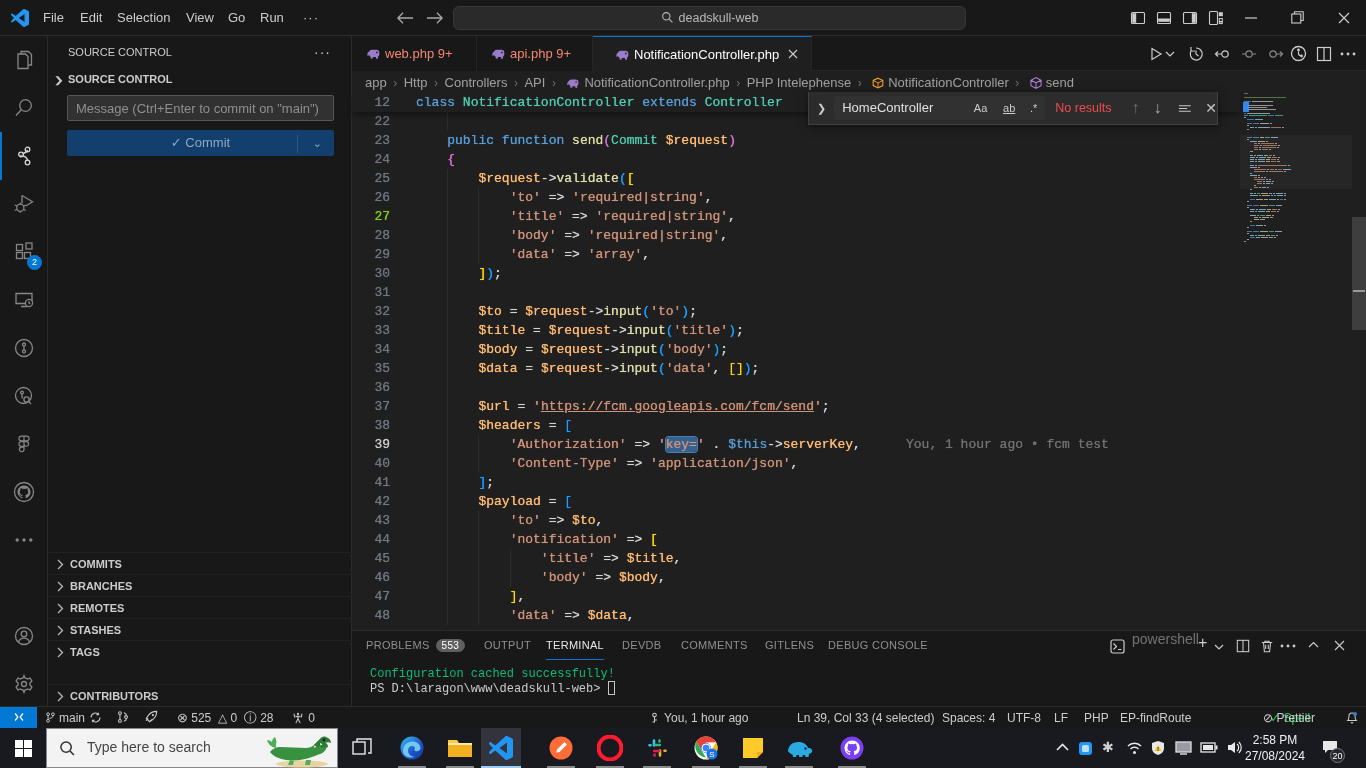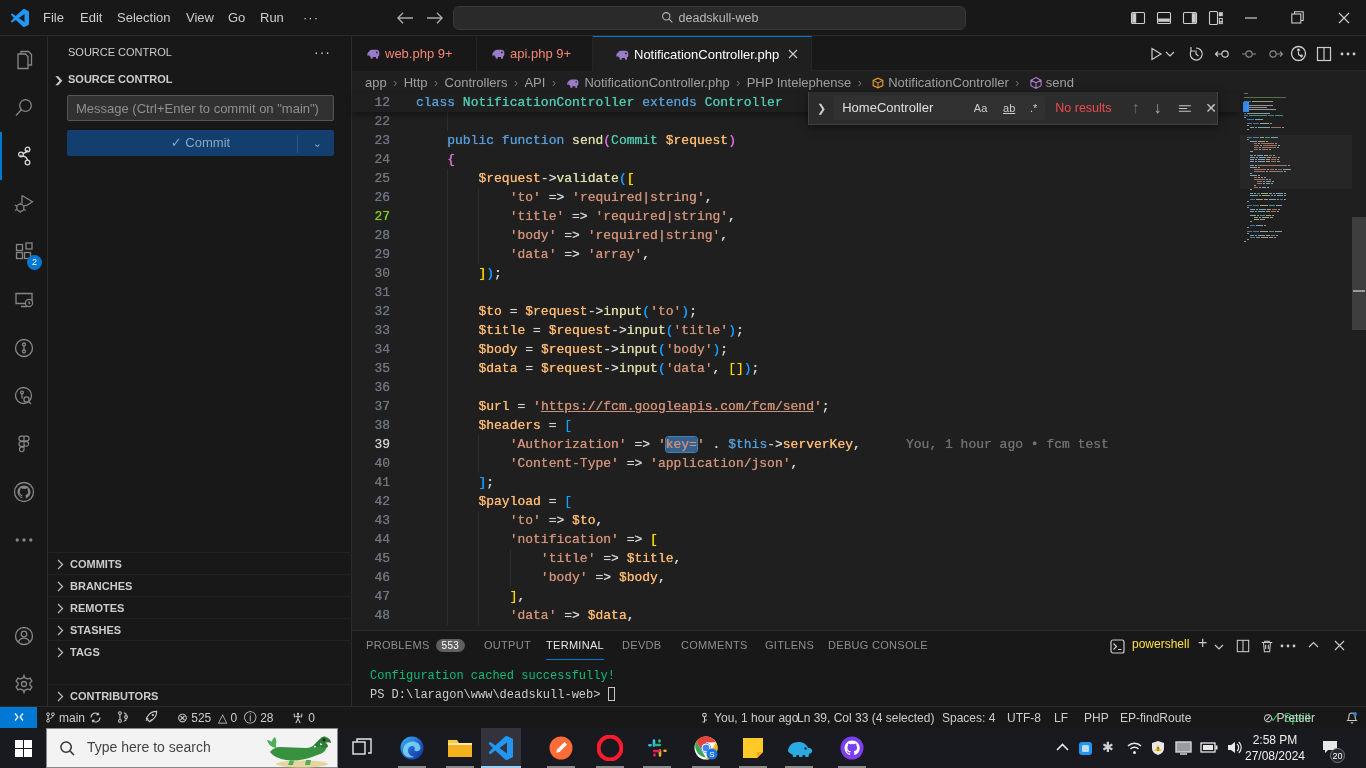"powershell" span.abs { color: #fde047 -> #737373; font-size: 12px -> 14px; top: 6px -> 0 }
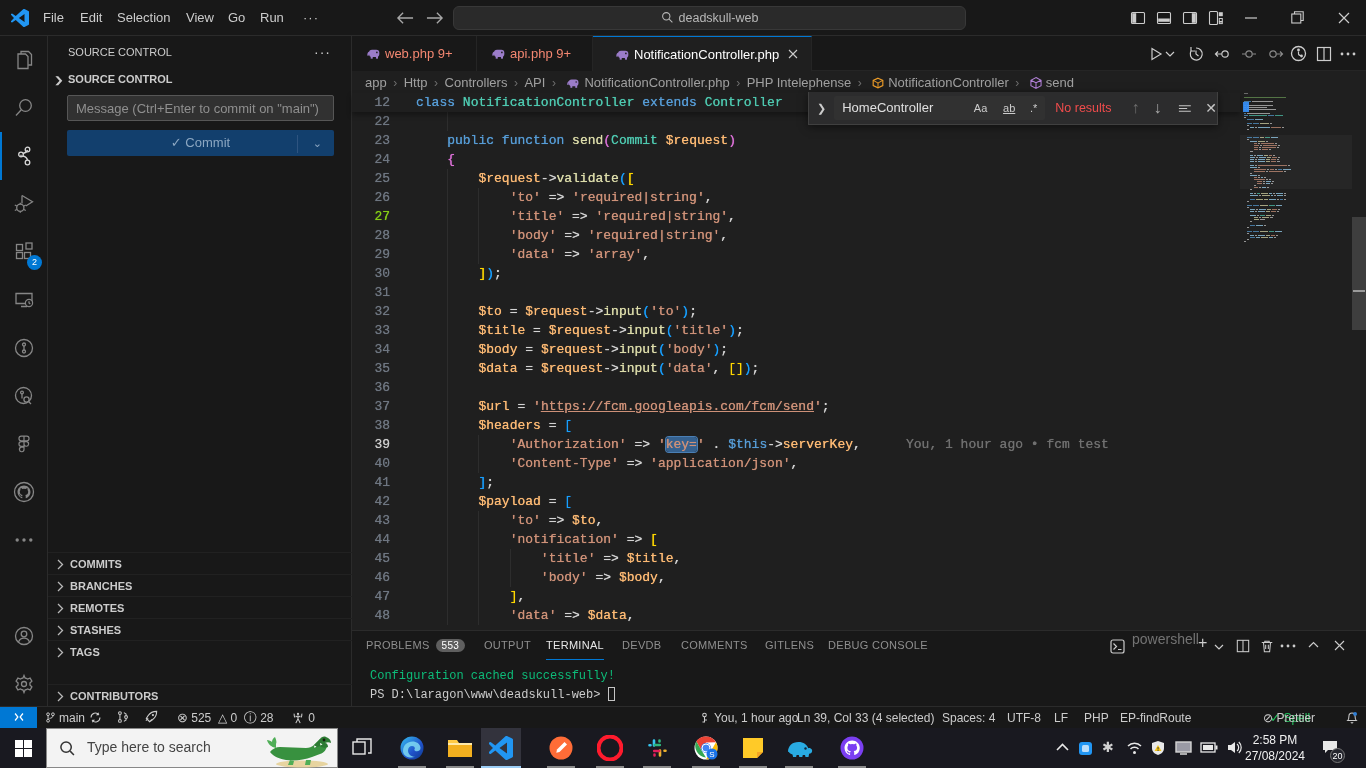"Configuration cached successfully! PS" #term { line-height: 19px -> 14px }
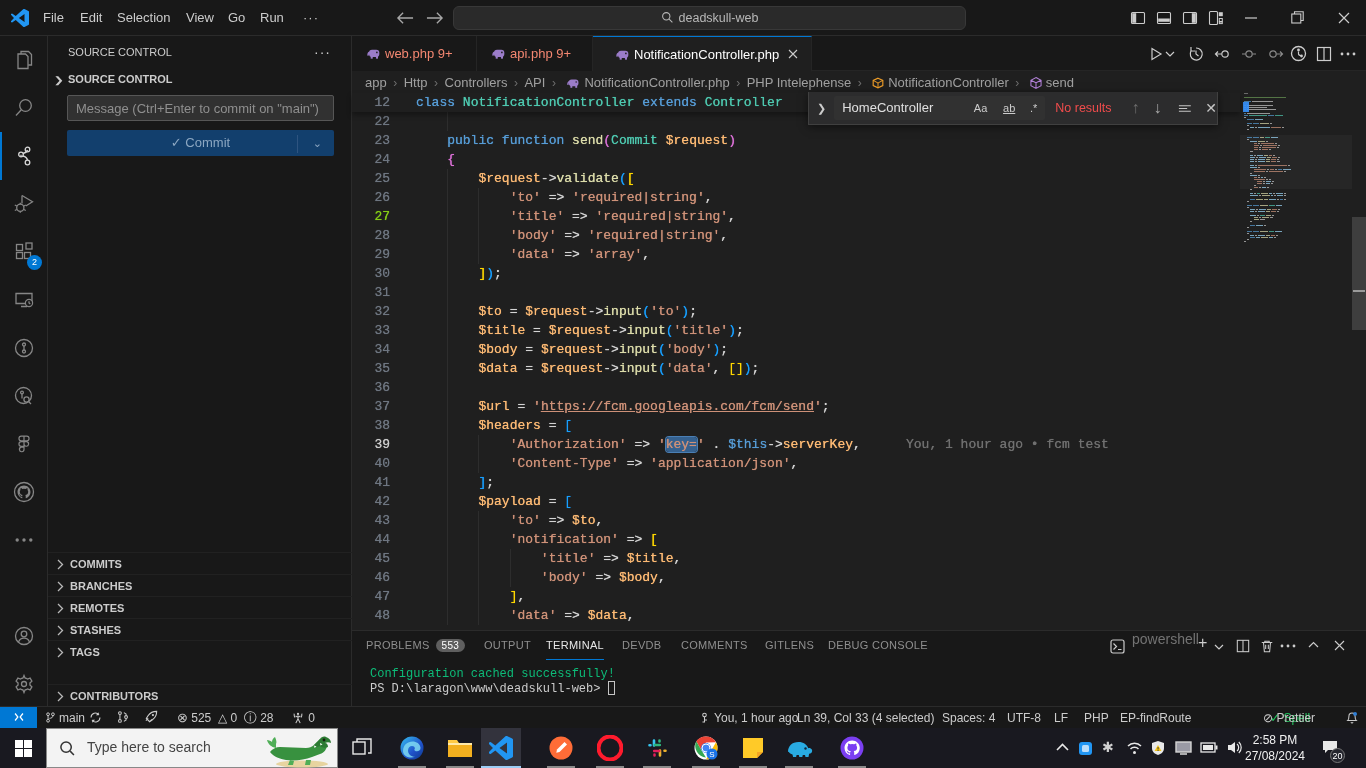"You, 1 hour ago" div.sbit { left: 698px -> 648px }
